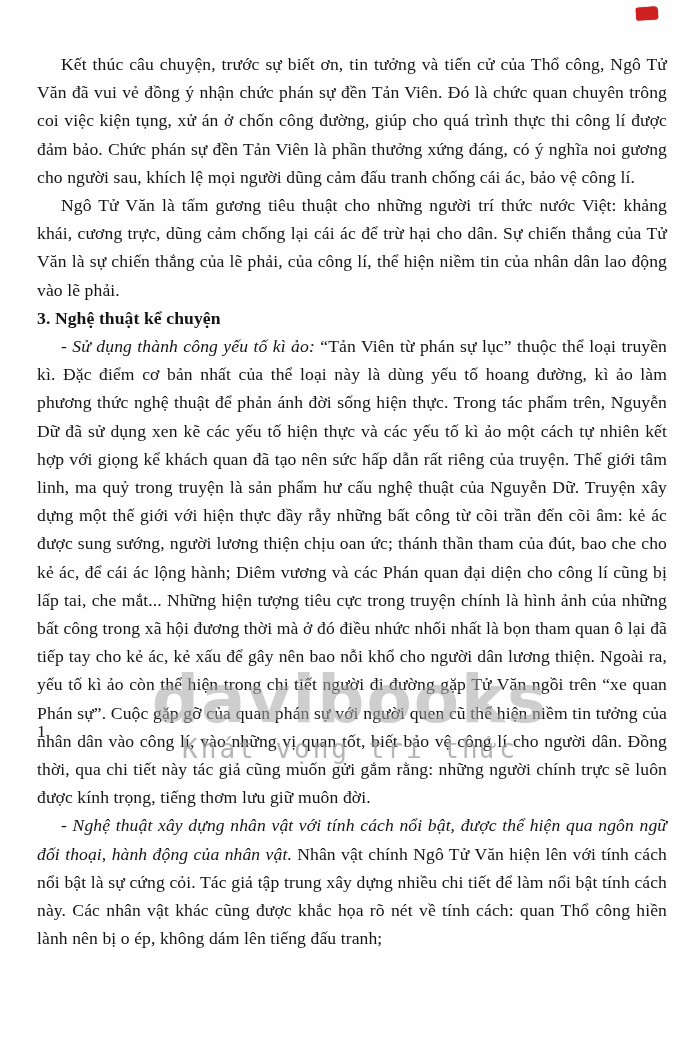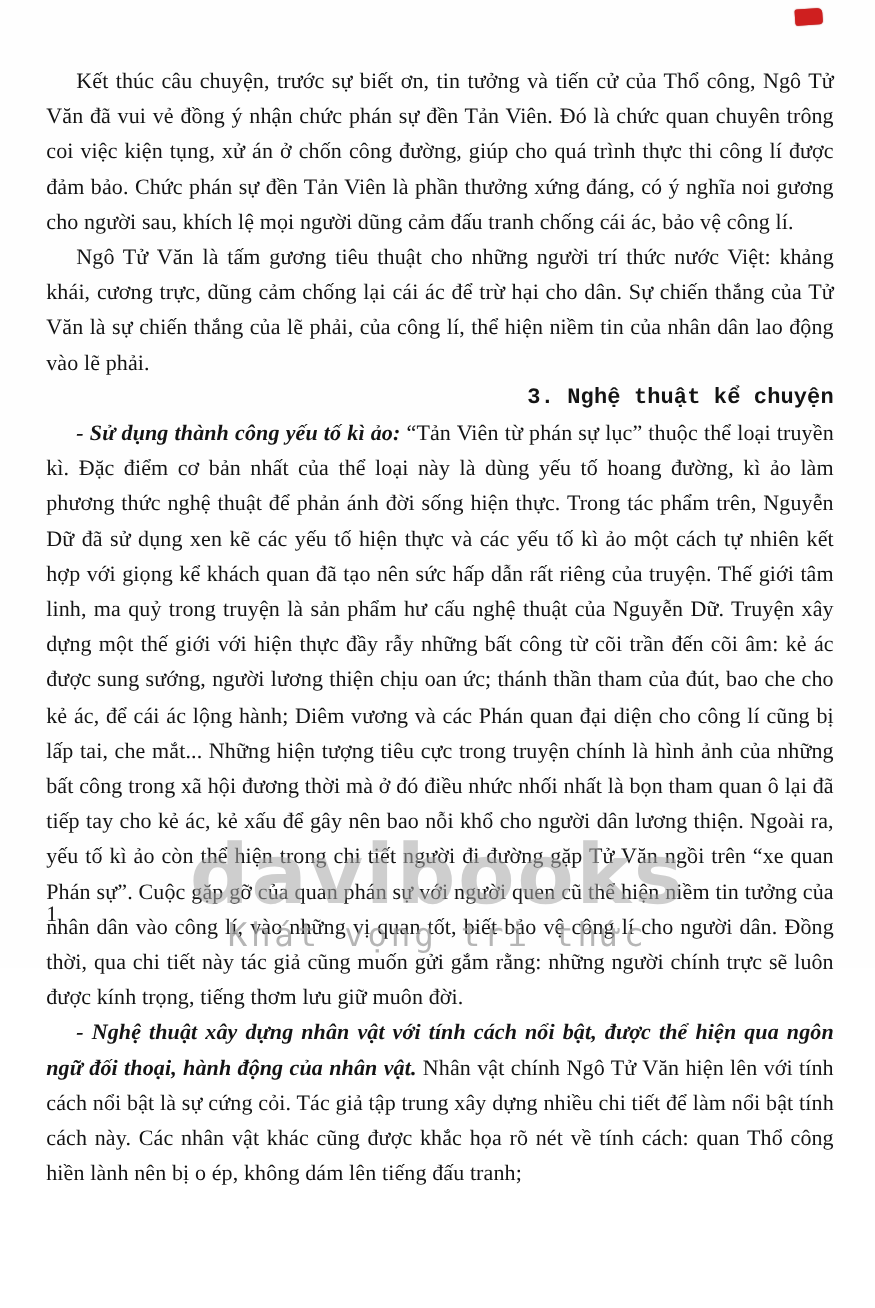"3. Nghệ thuật kể chuyện" .body-text p.heading { font-family: Liberation Mono, monospace -> none; text-align: right -> left }
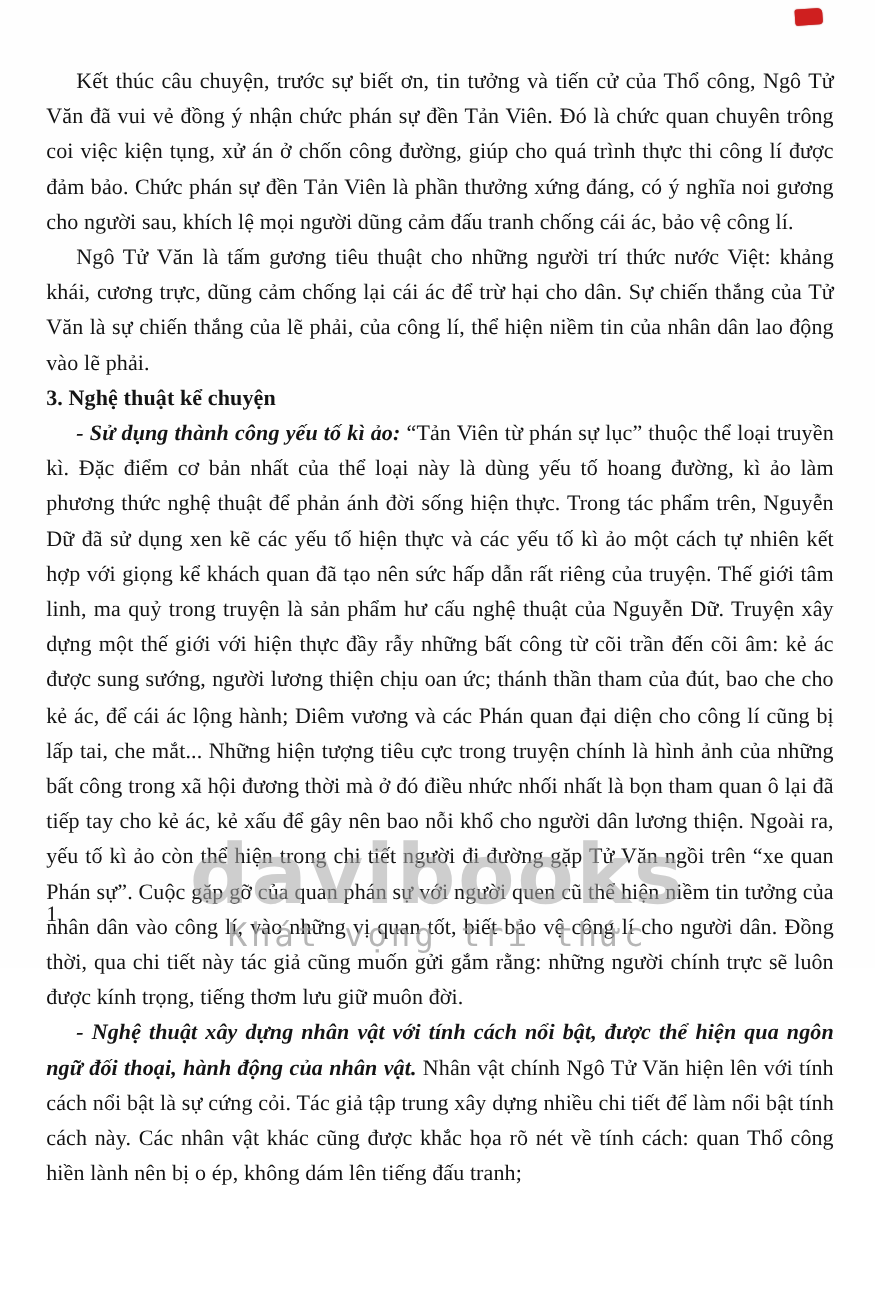"- Sử dụng thành công" .lead { font-weight: bold -> normal }
